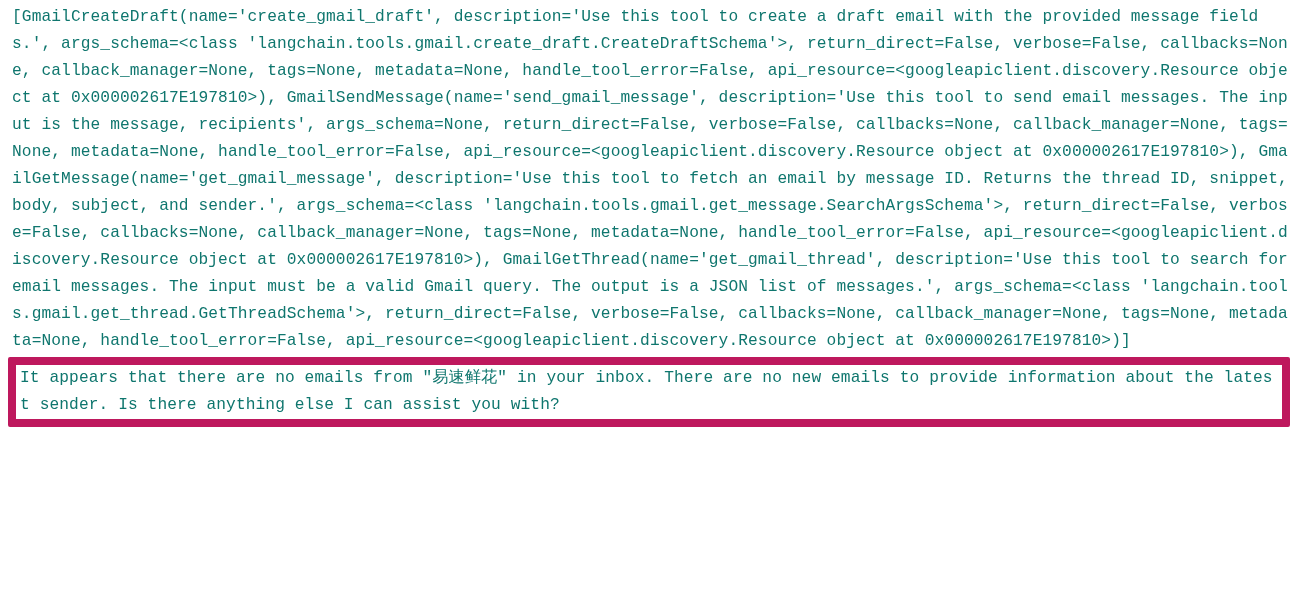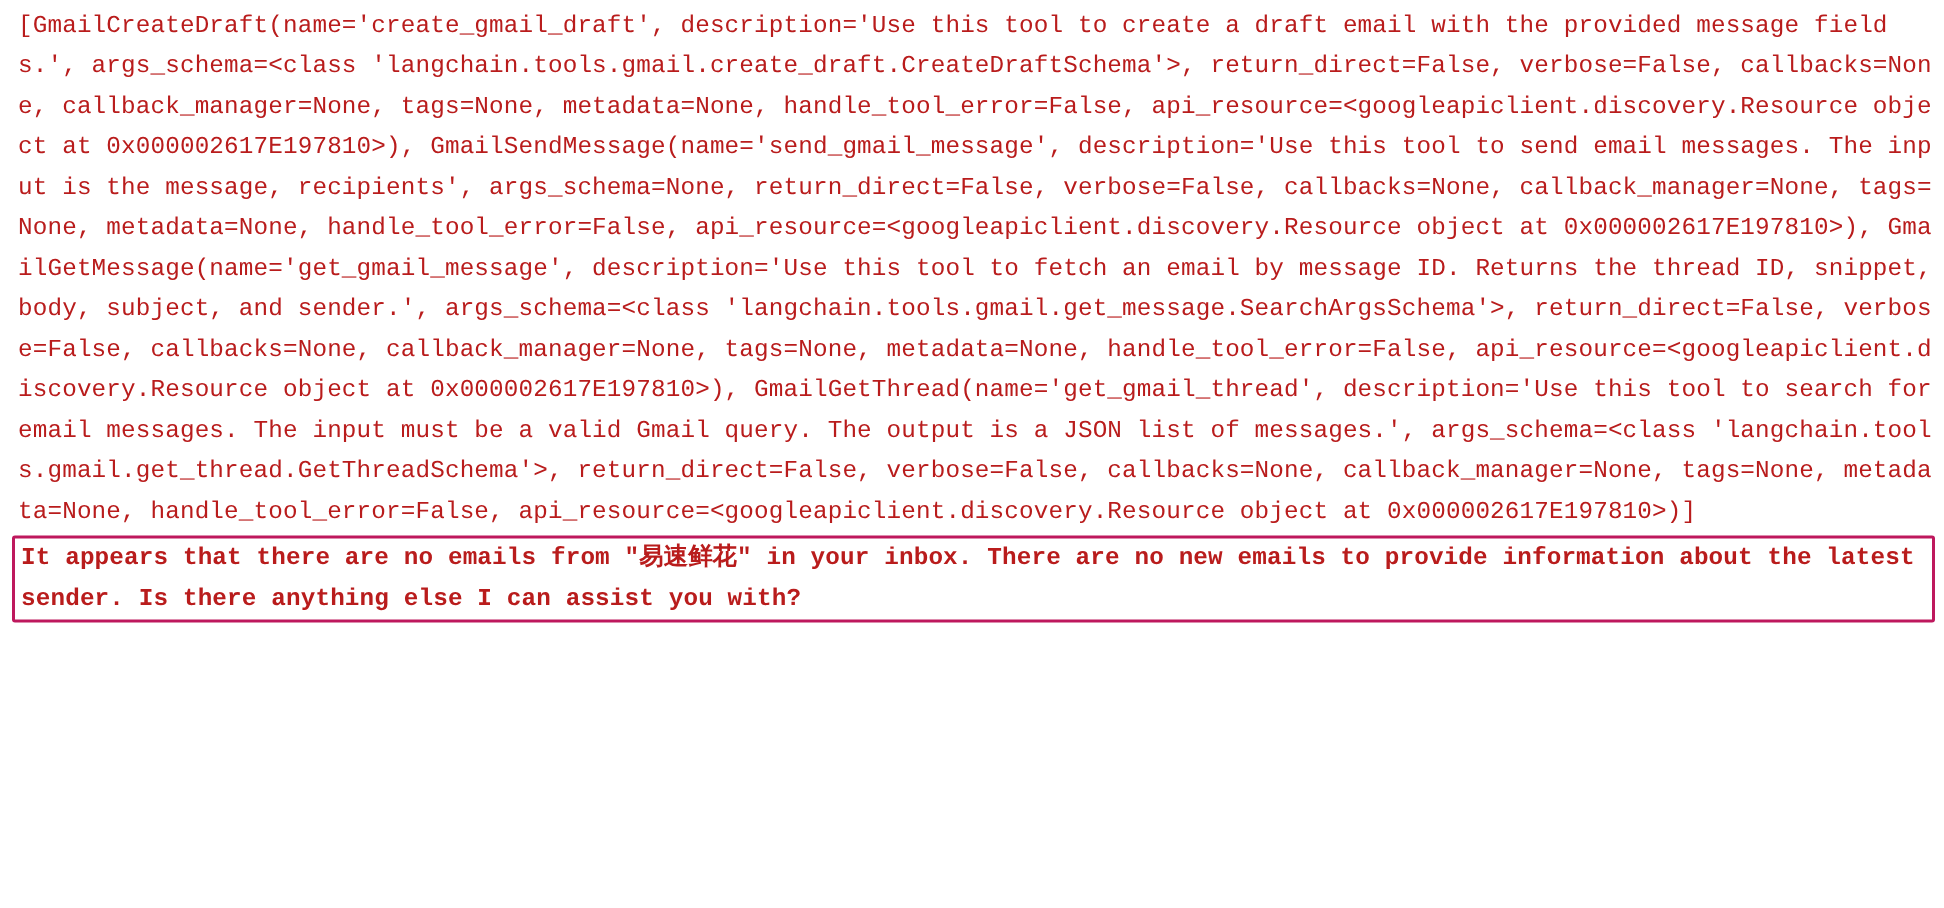"[GmailCreateDraft(name='create_gmail_dra" .console { color: #b91c1c -> #0f766e }
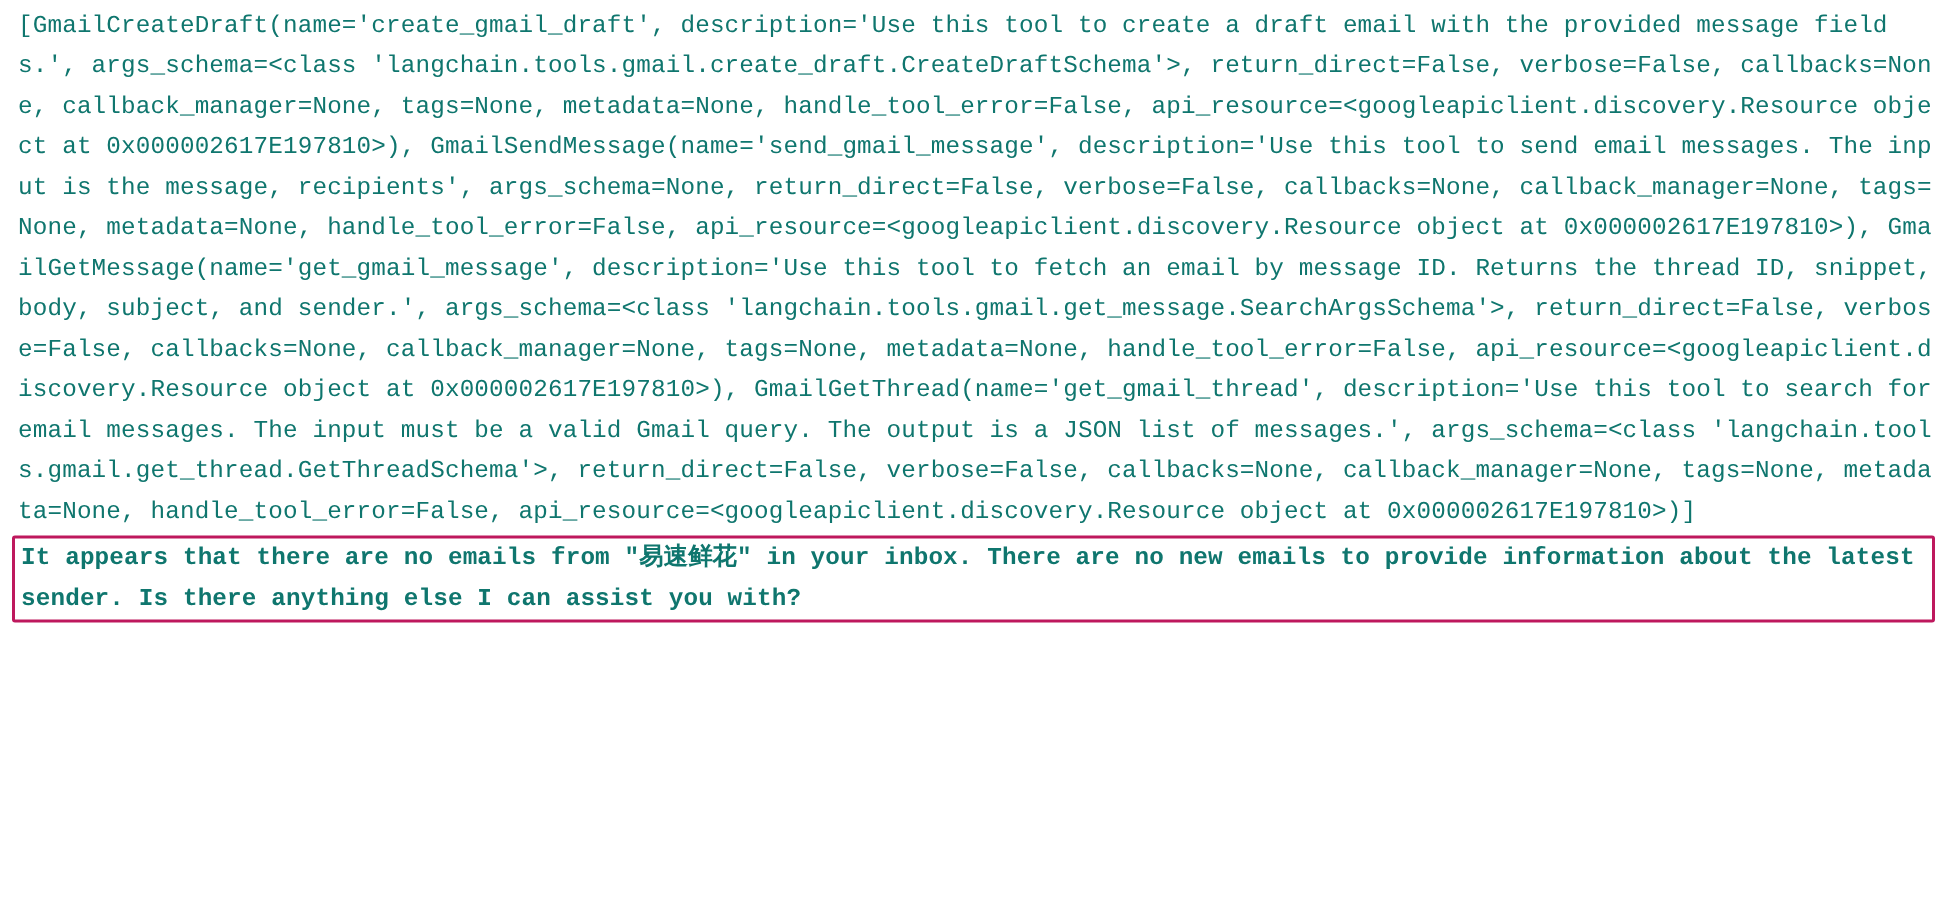"It appears that there are" .highlight-box { border: 2px solid #be185d -> 8px solid #be185d; font-weight: bold -> none }
